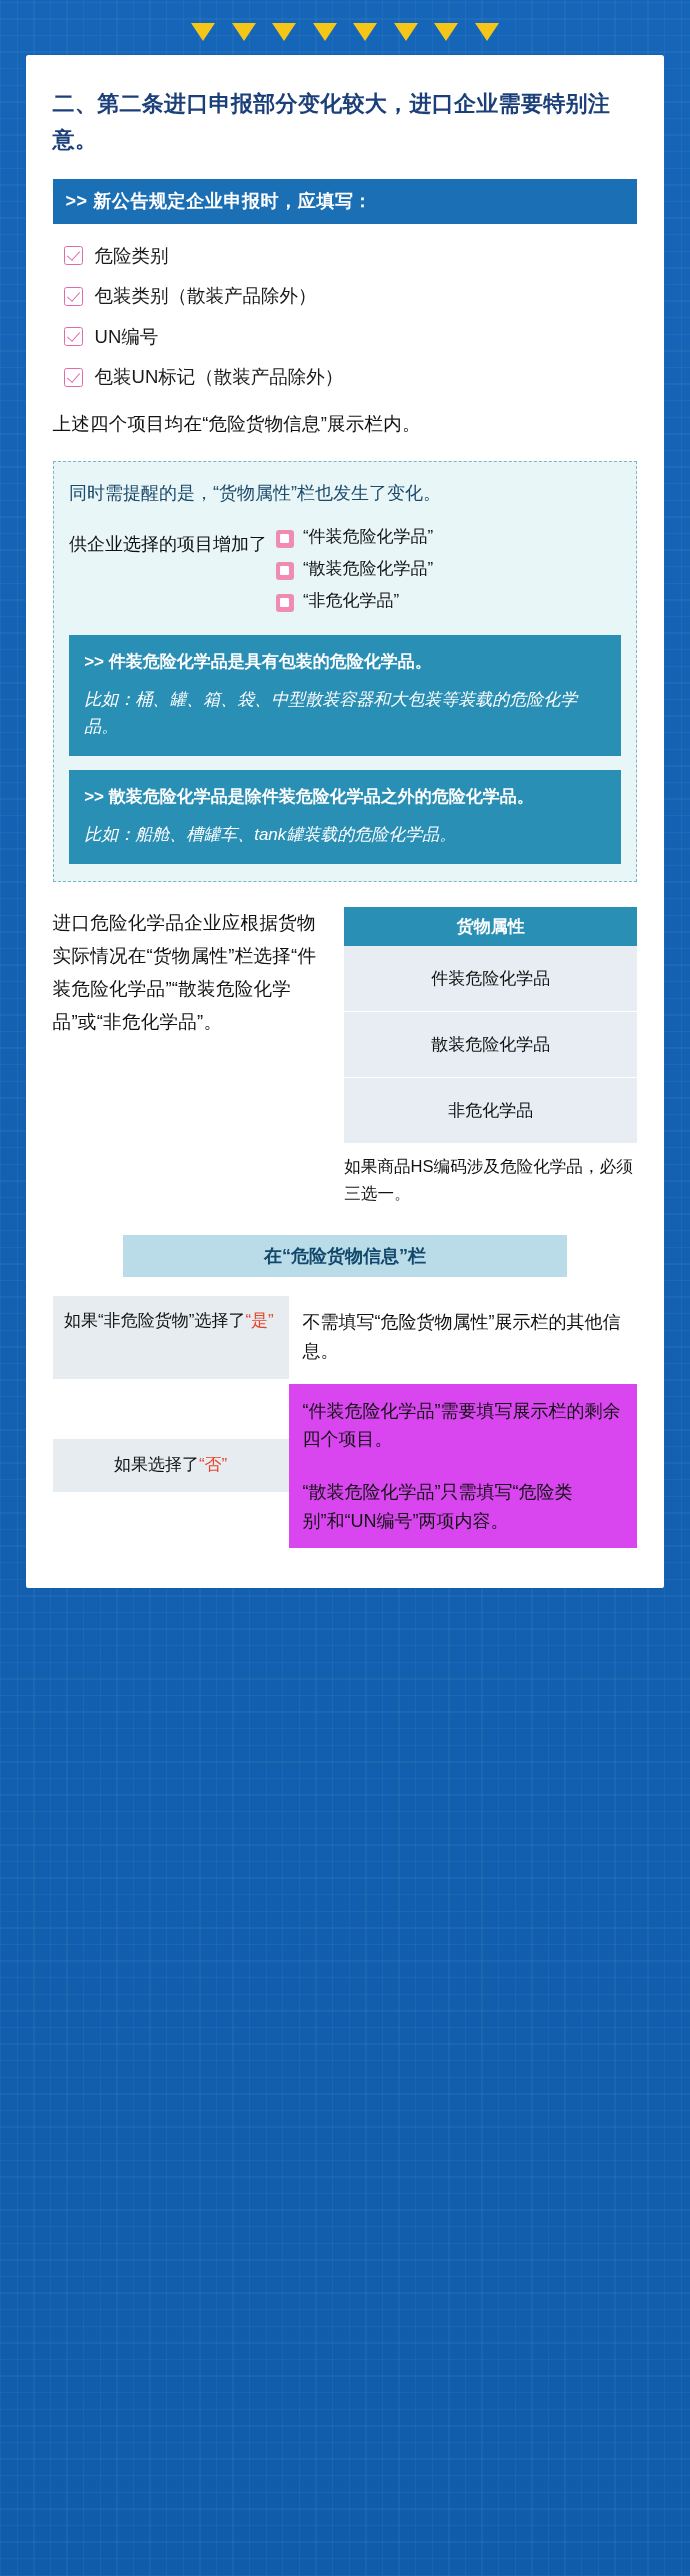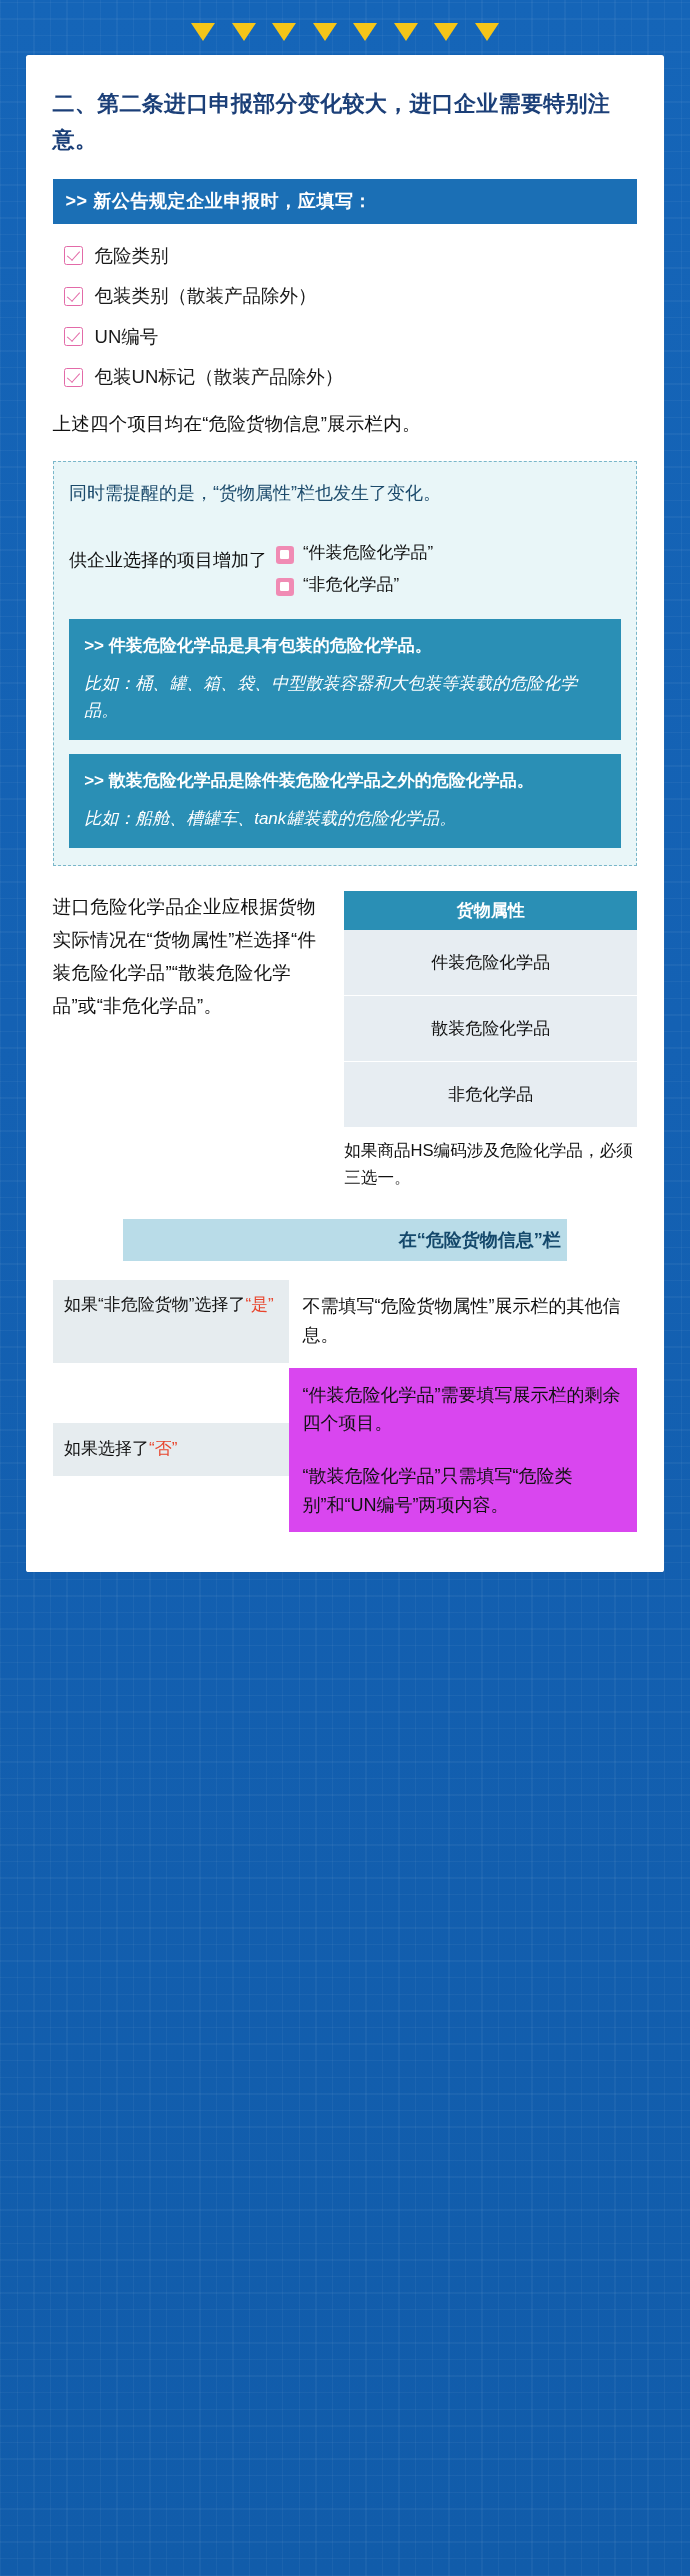"同时需提醒的是，“货物属性”栏也发生了变化。" .dashed .lead { margin-bottom: 33px -> 17px }
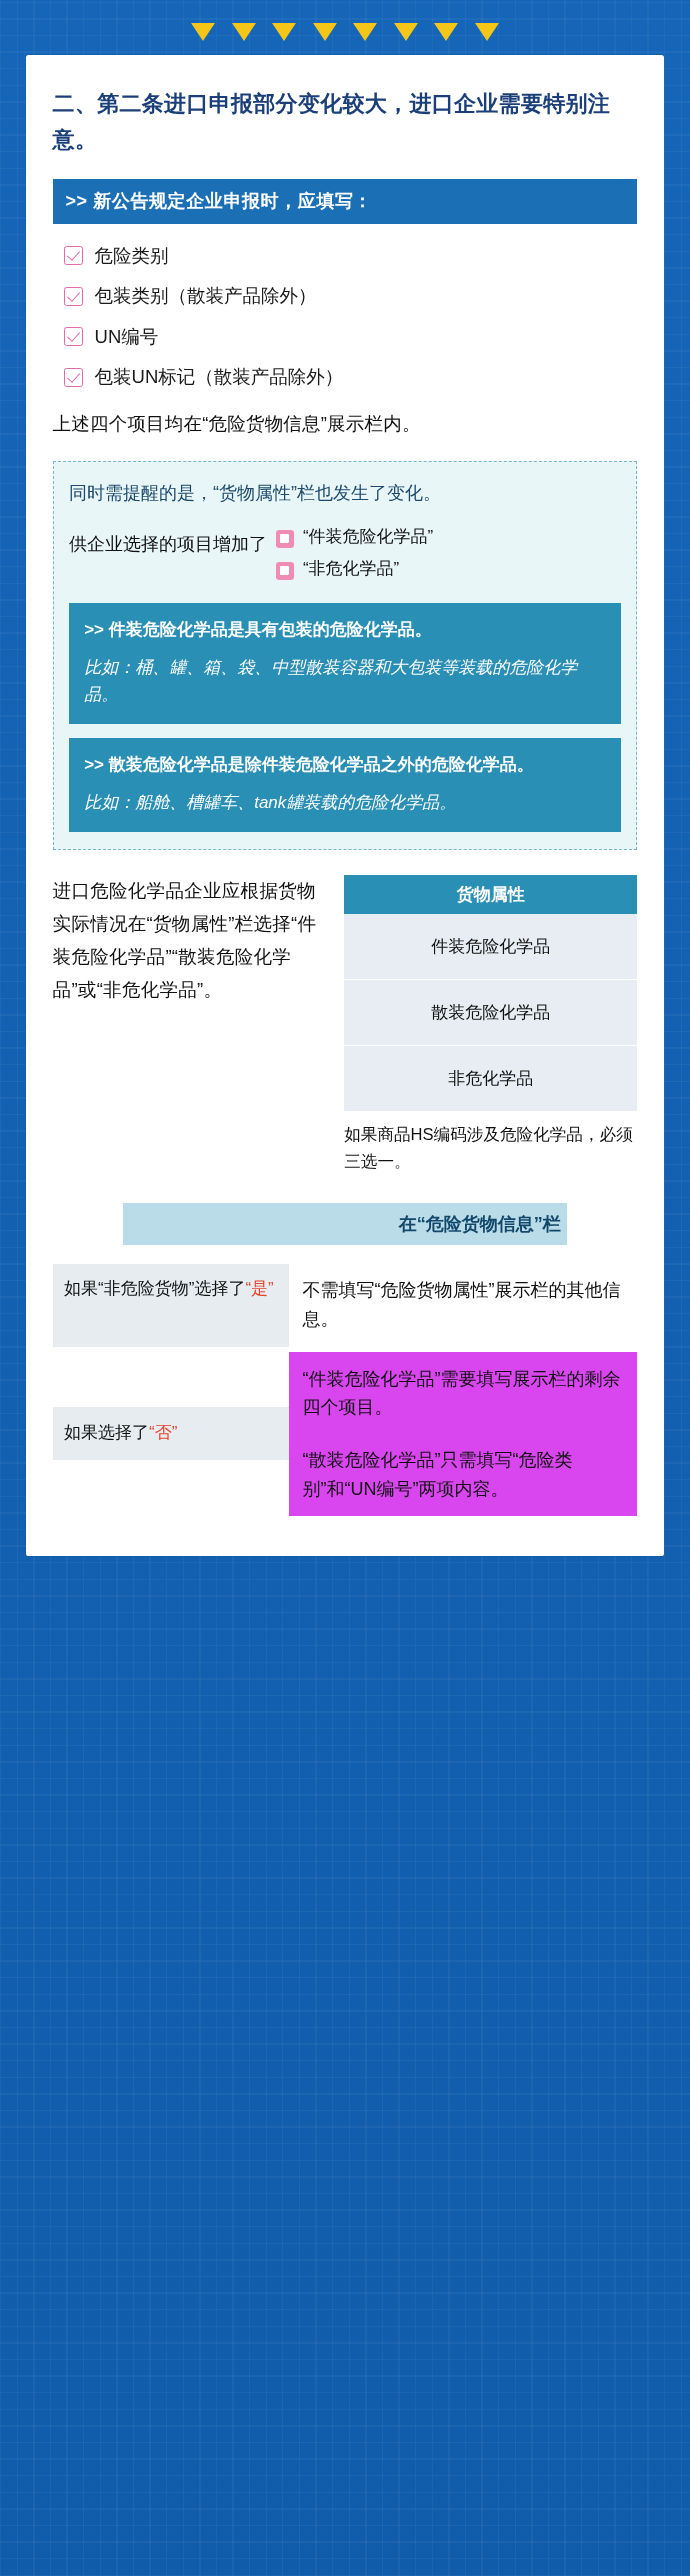"“散装危险化学品”" div.opt-item { html: none -> <div> <span></span> <span>“散装危险化学品”</span> </div> }
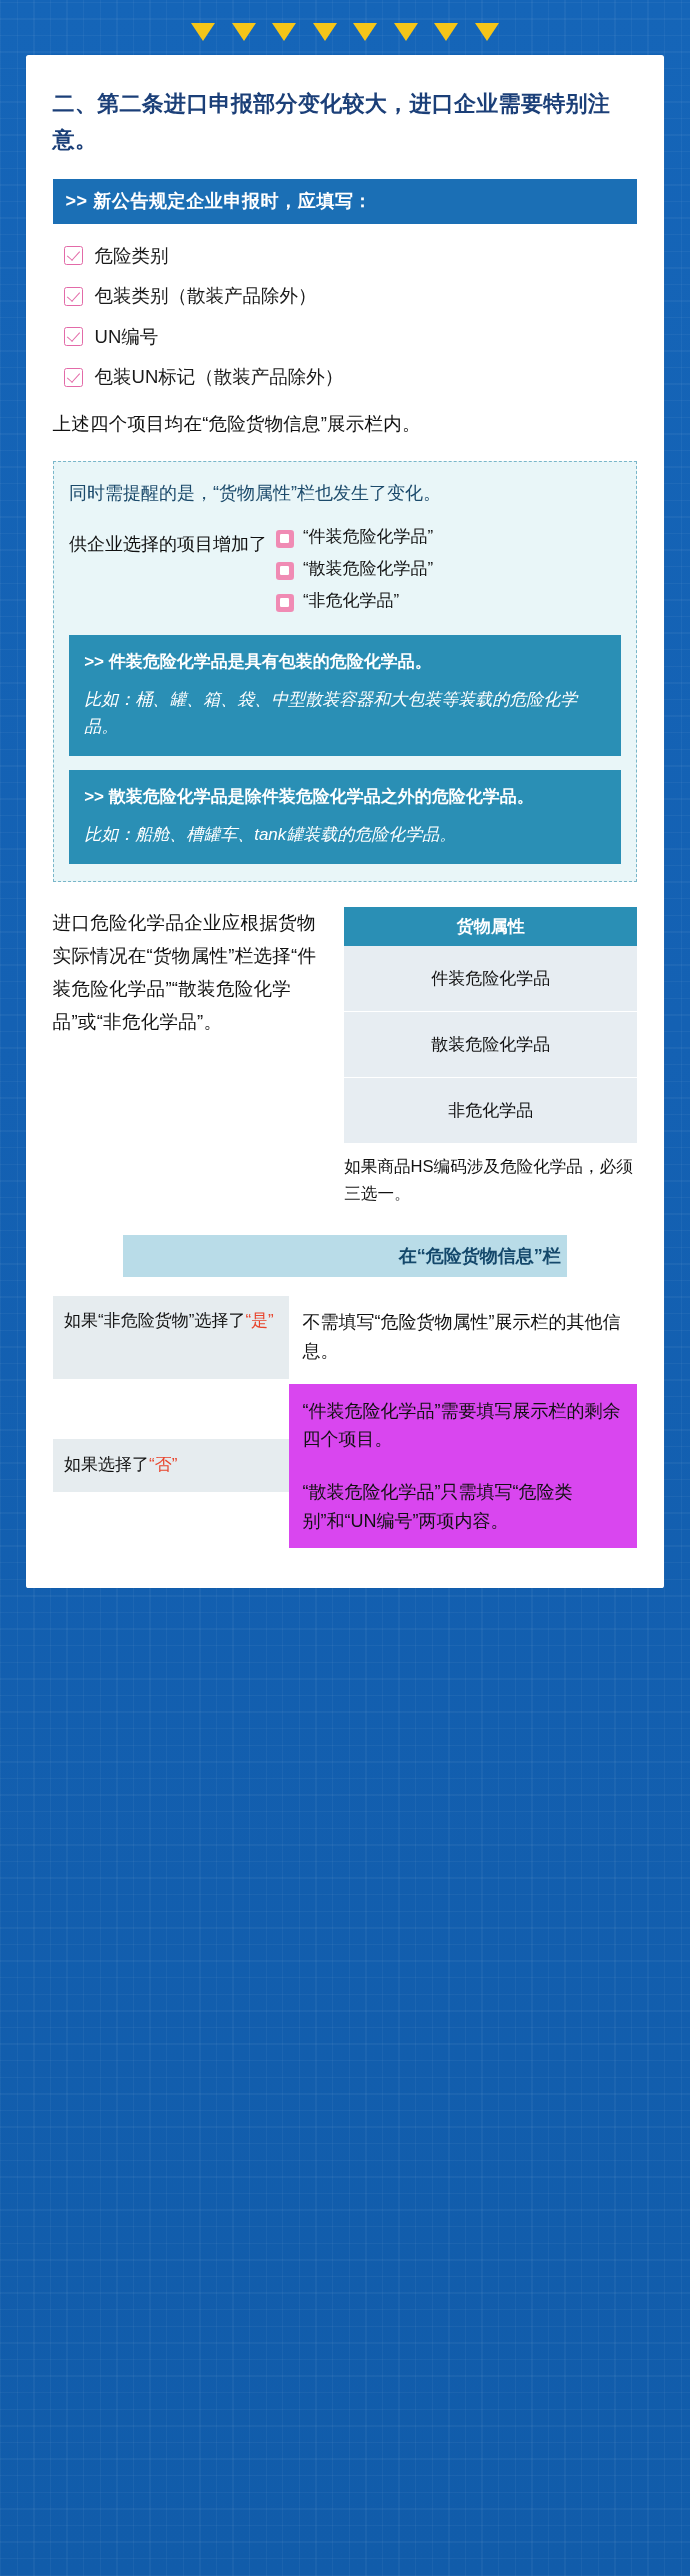"在“危险货物信息”栏" .banner { text-align: right -> center }
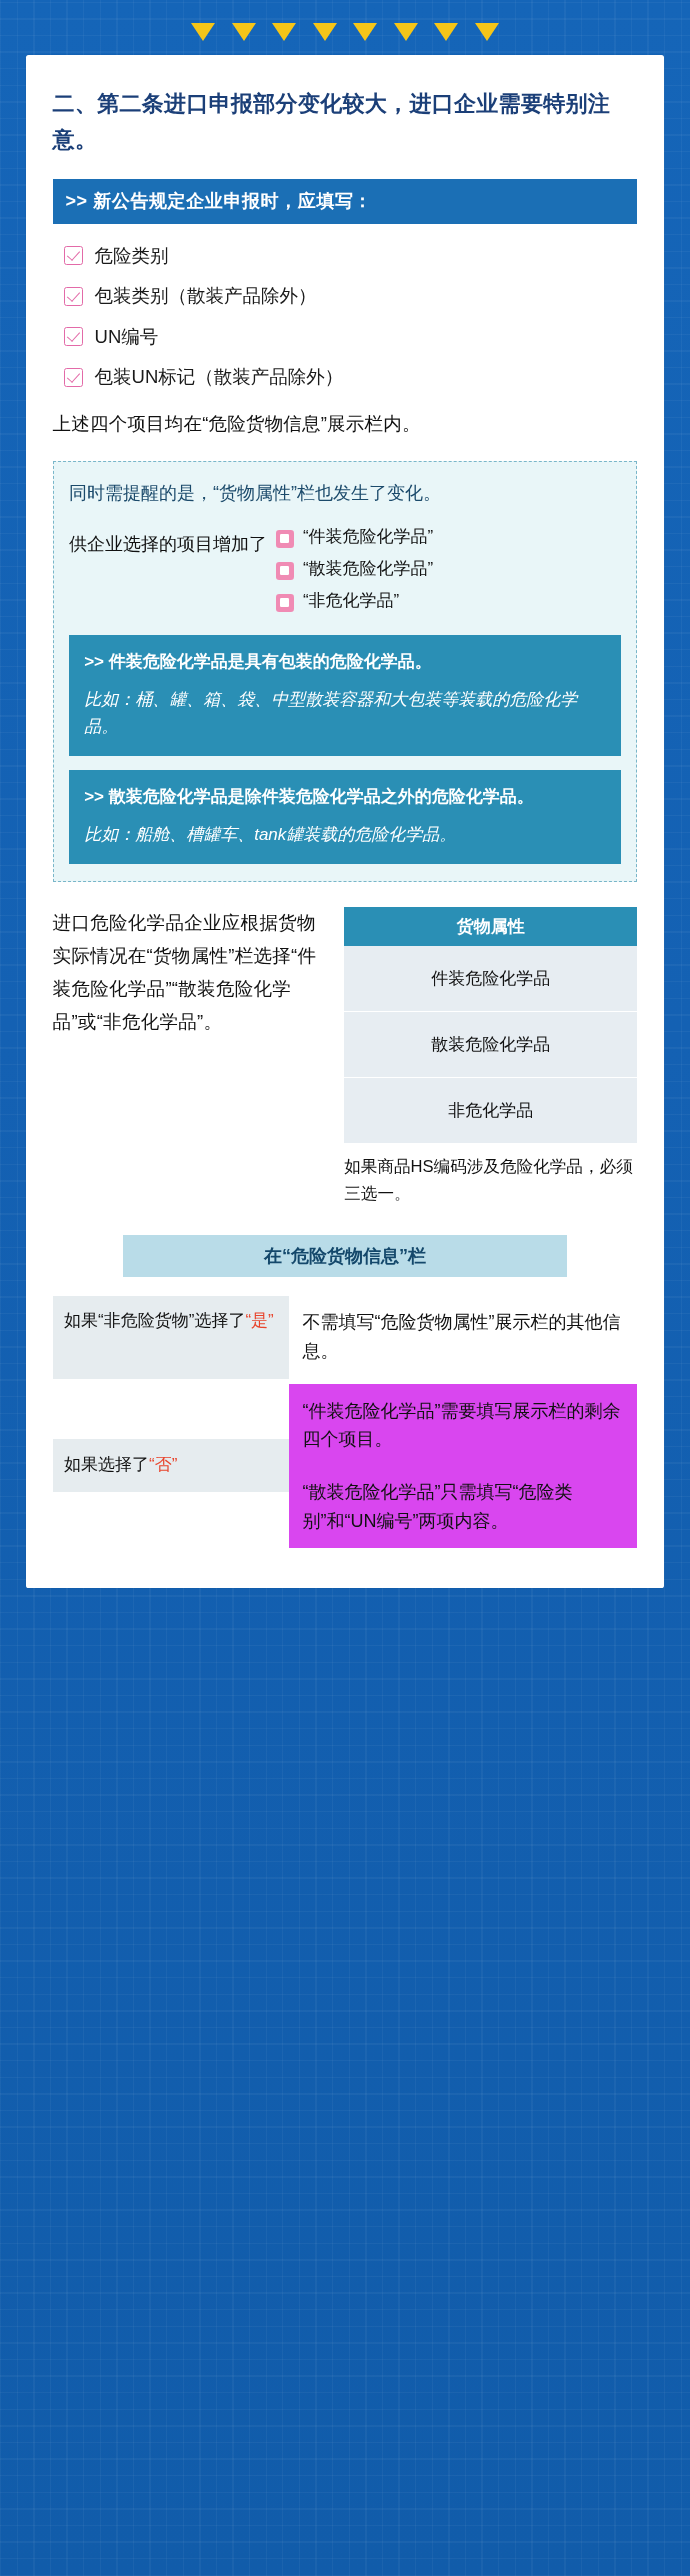"如果选择了“否”" .cond-stack .cond-key { text-align: none -> center }
